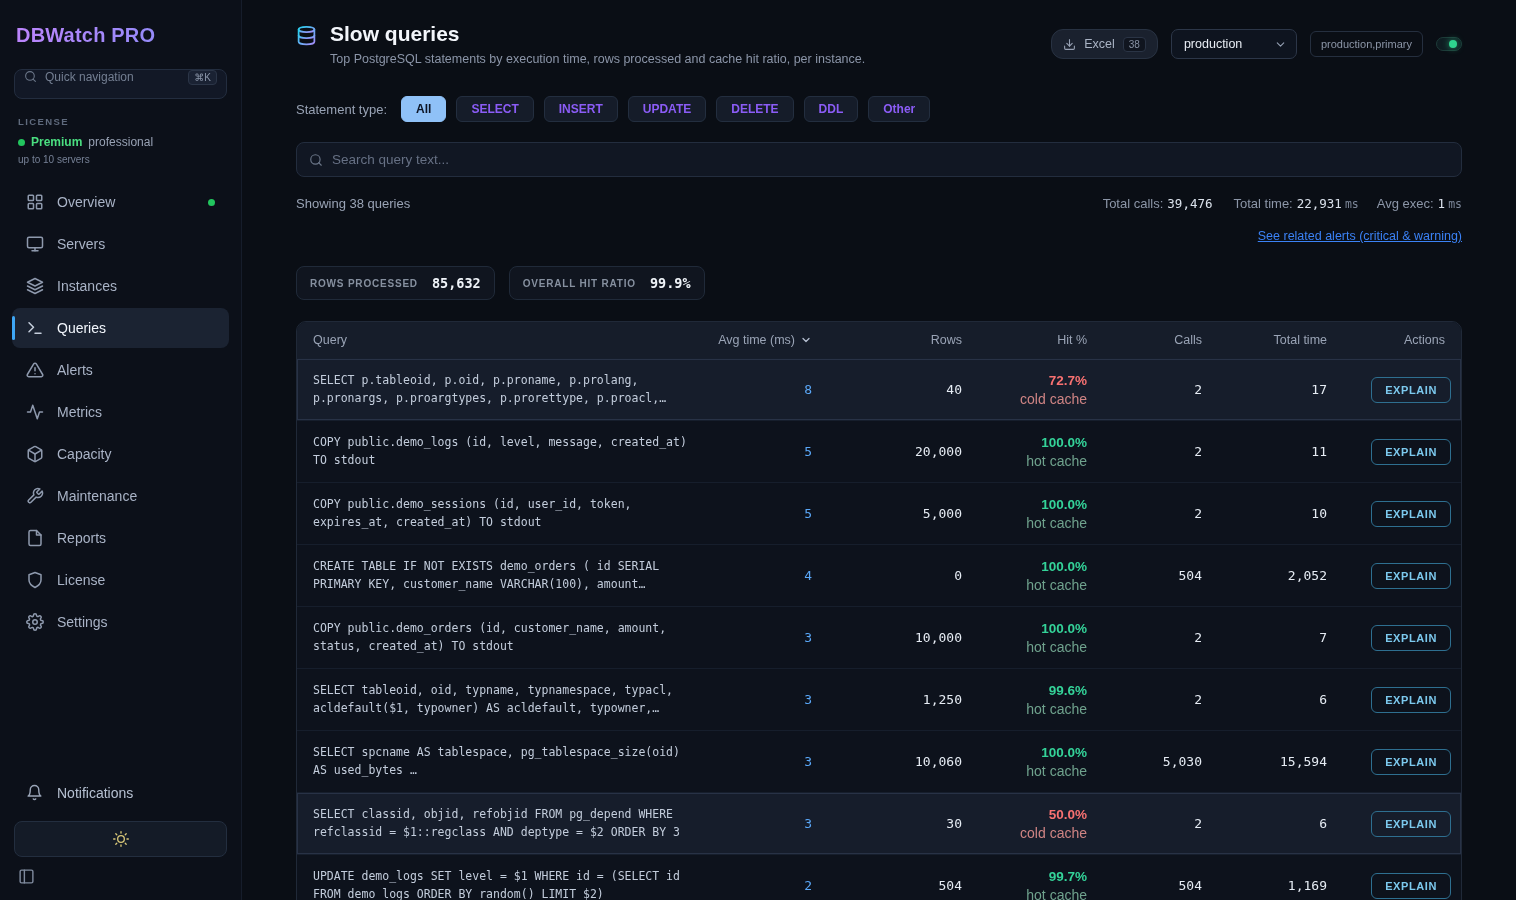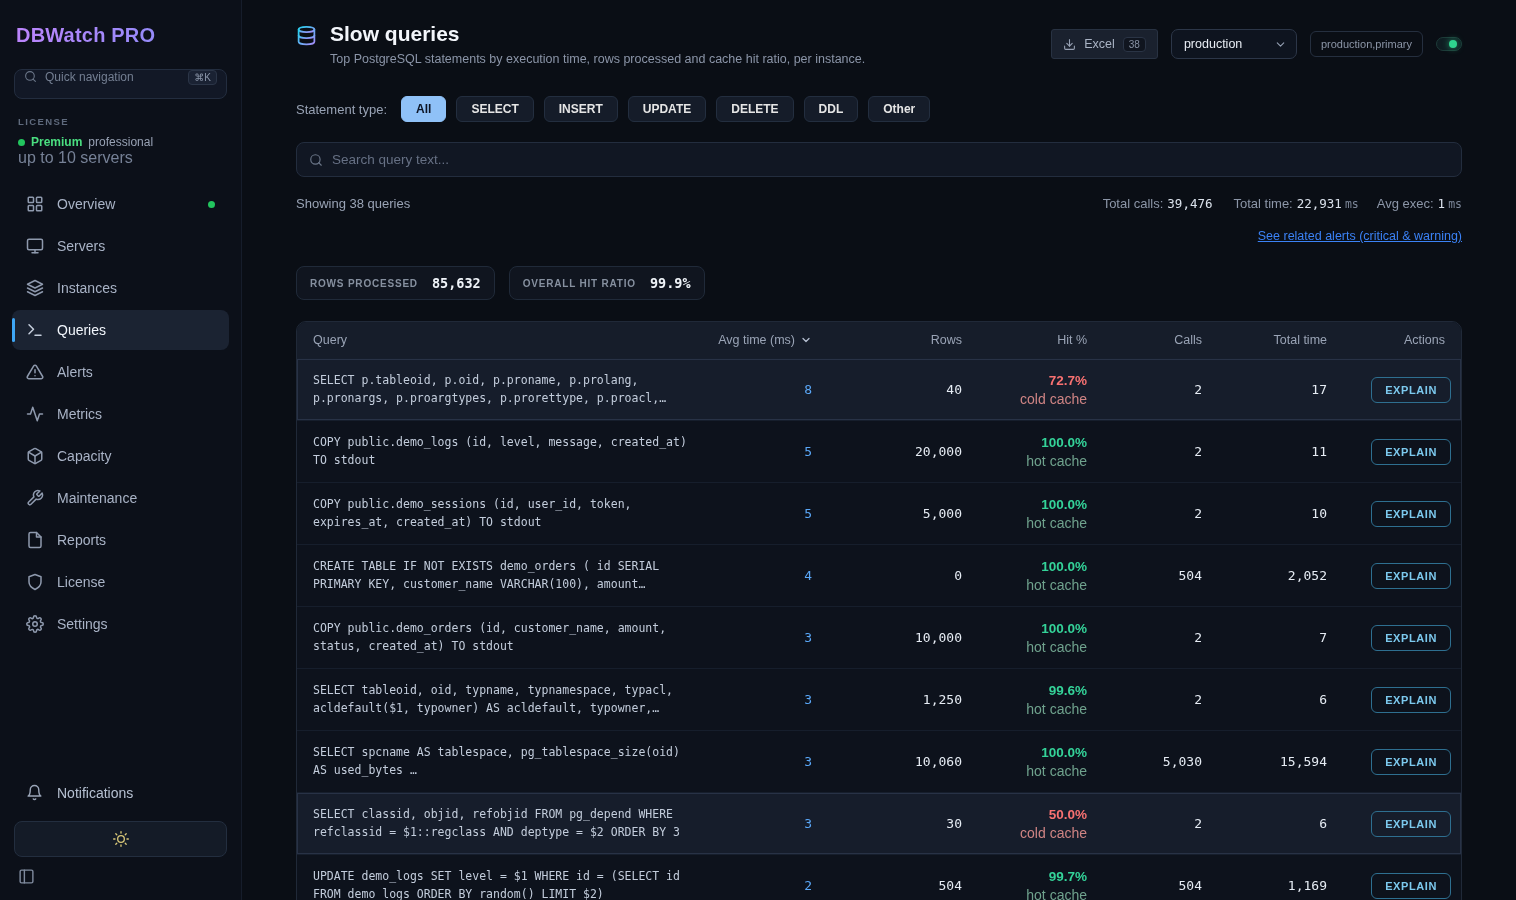"Excel" .excel-btn { border-radius: 3px -> 12px }
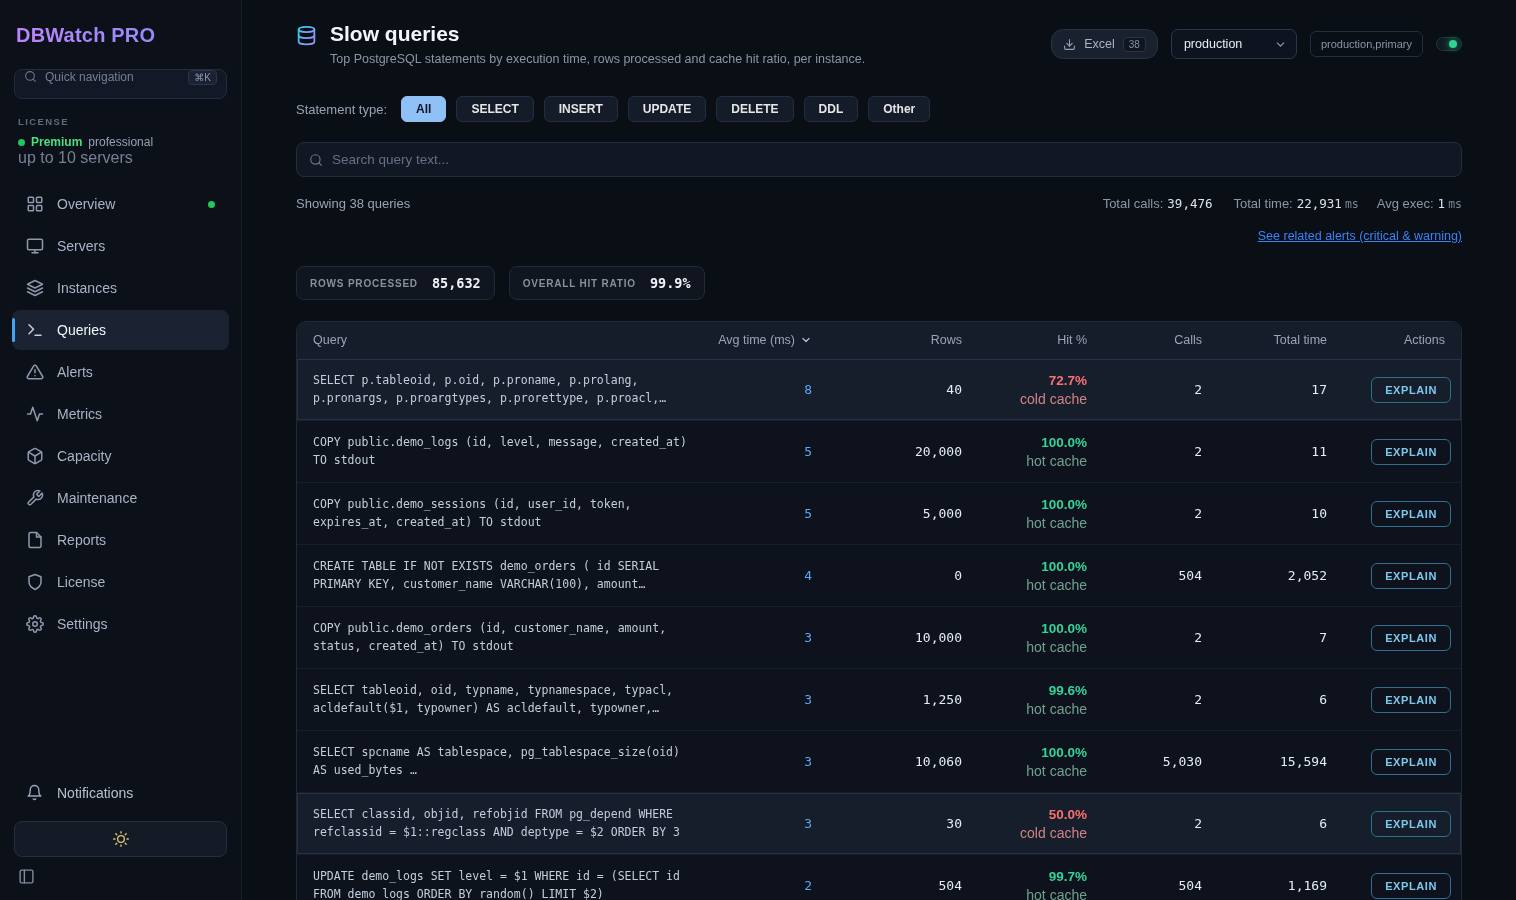"SELECT" .chip { color: #e5e5e5 -> #8b5cf6 }
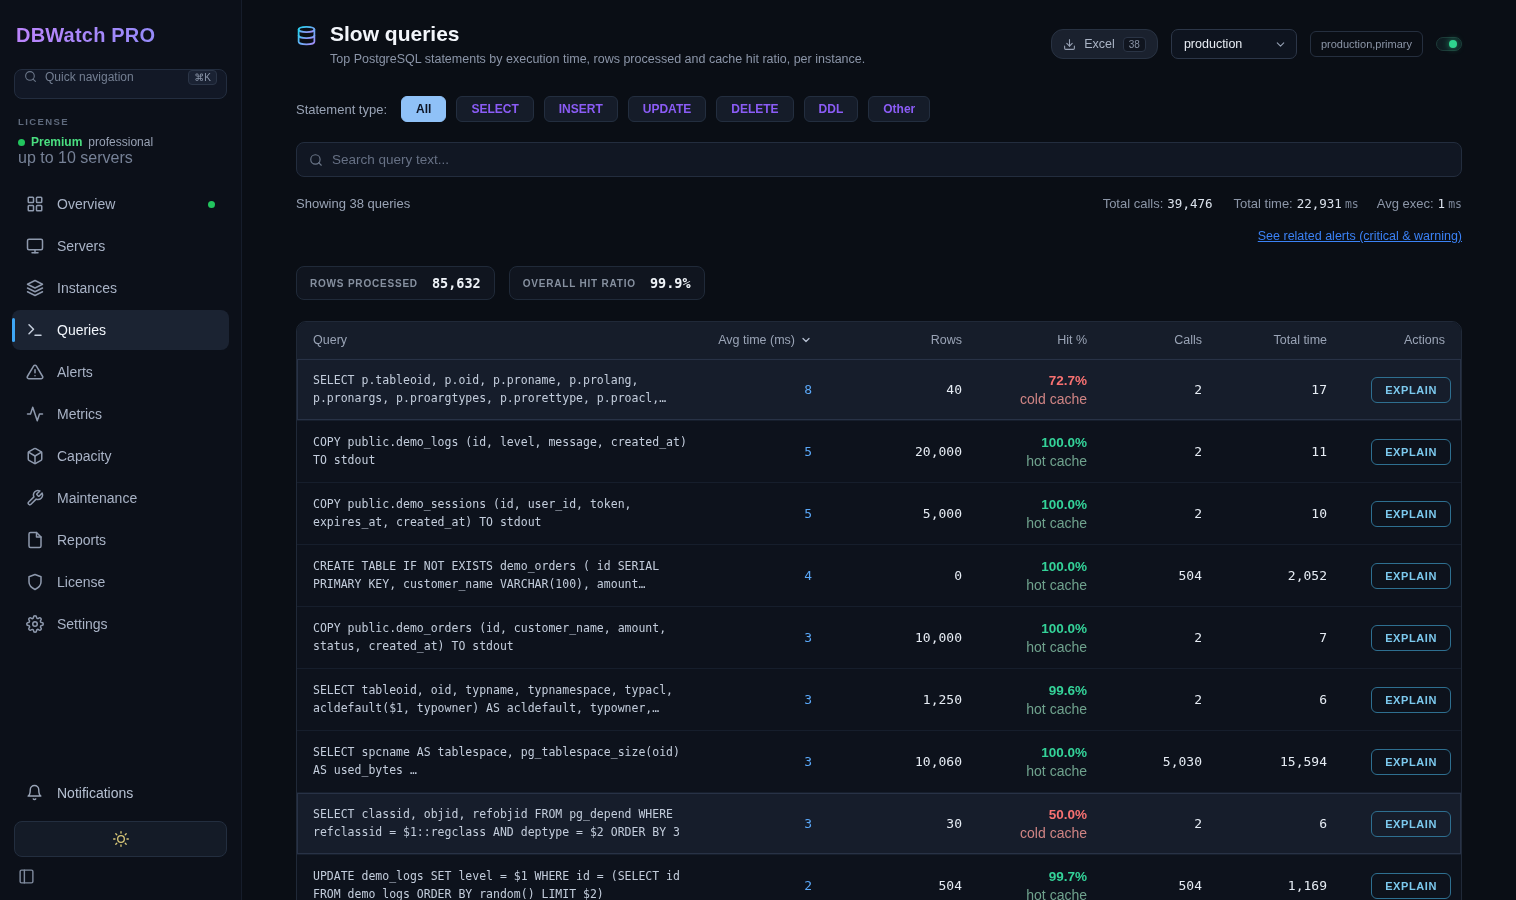"up to 10 servers" .lic-limit { font-size: 16px -> 10px; margin-top: none -> 5px }
